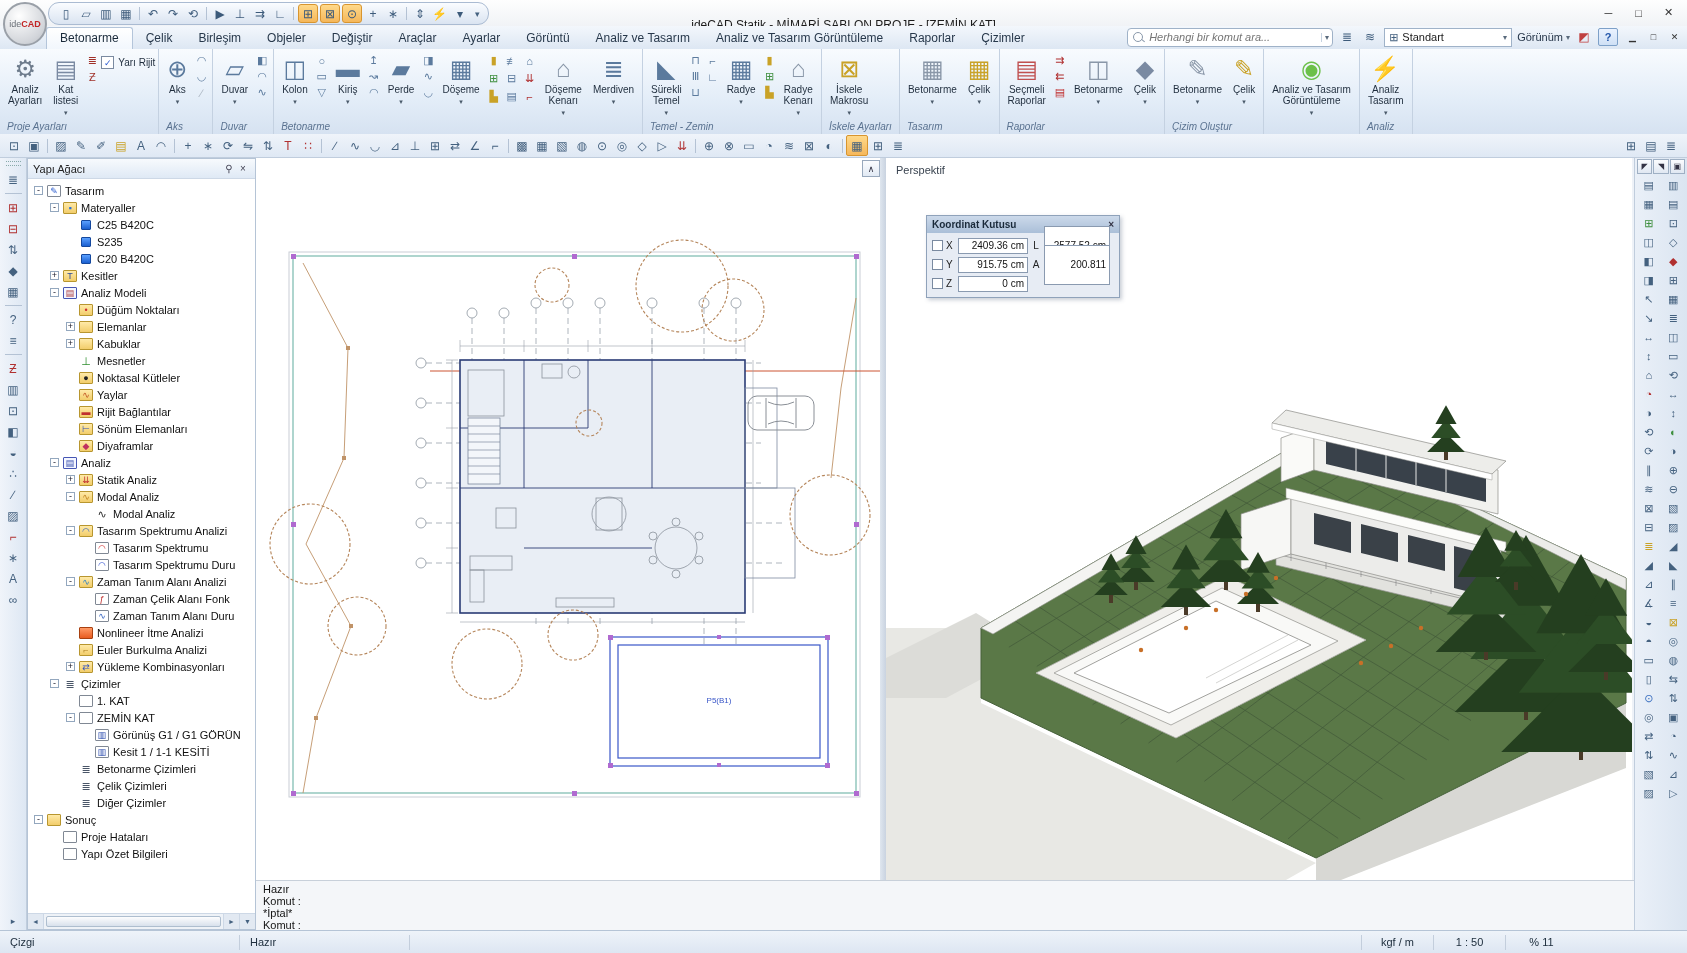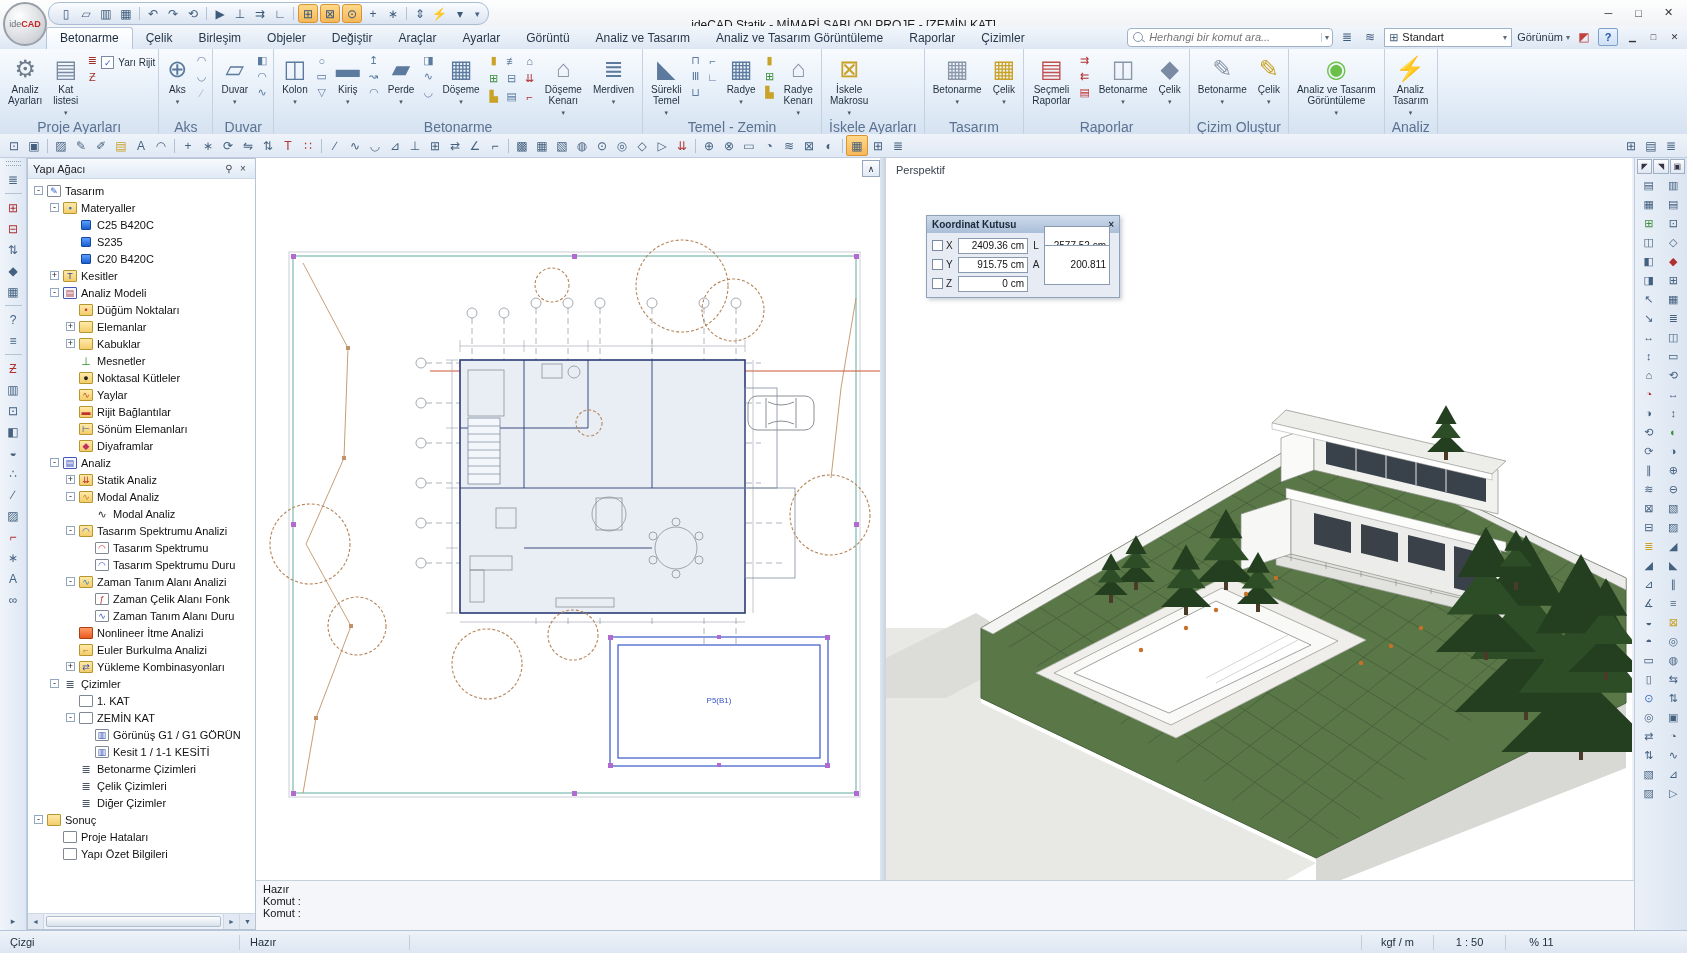"Proje Ayarları" .rgroup-label { font-size: 14px -> 10px; font-style: none -> italic; text-align: center -> left }
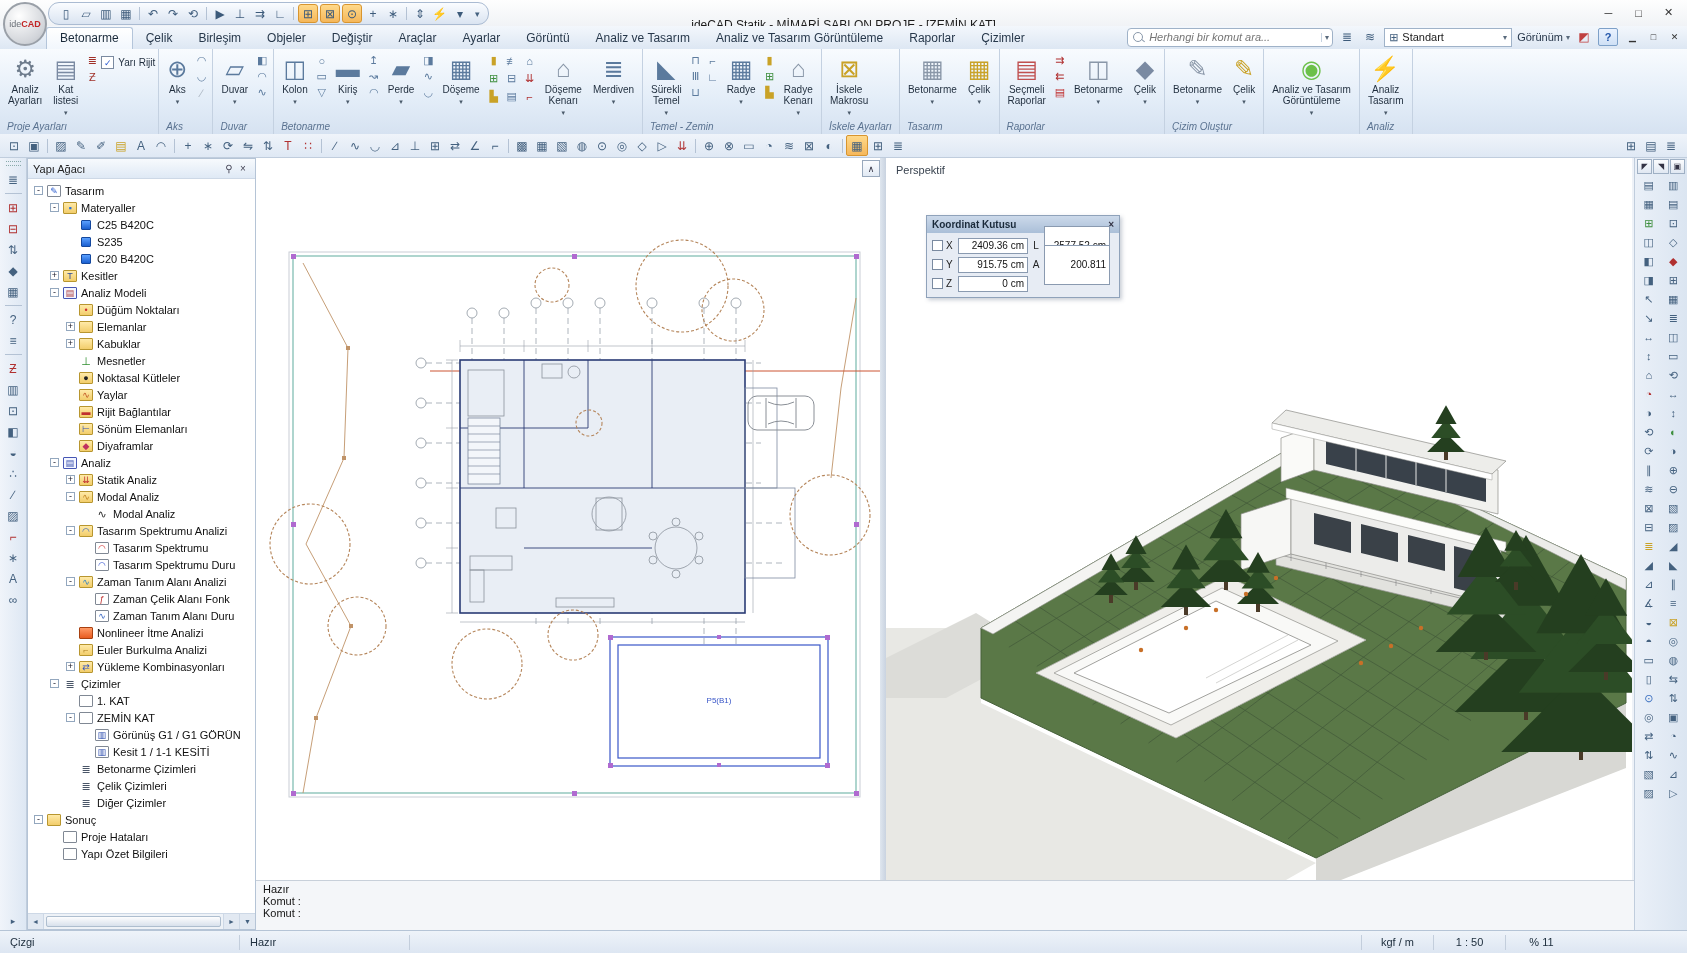"*İptal*" div { html: none -> <div>*İptal*</div> }
